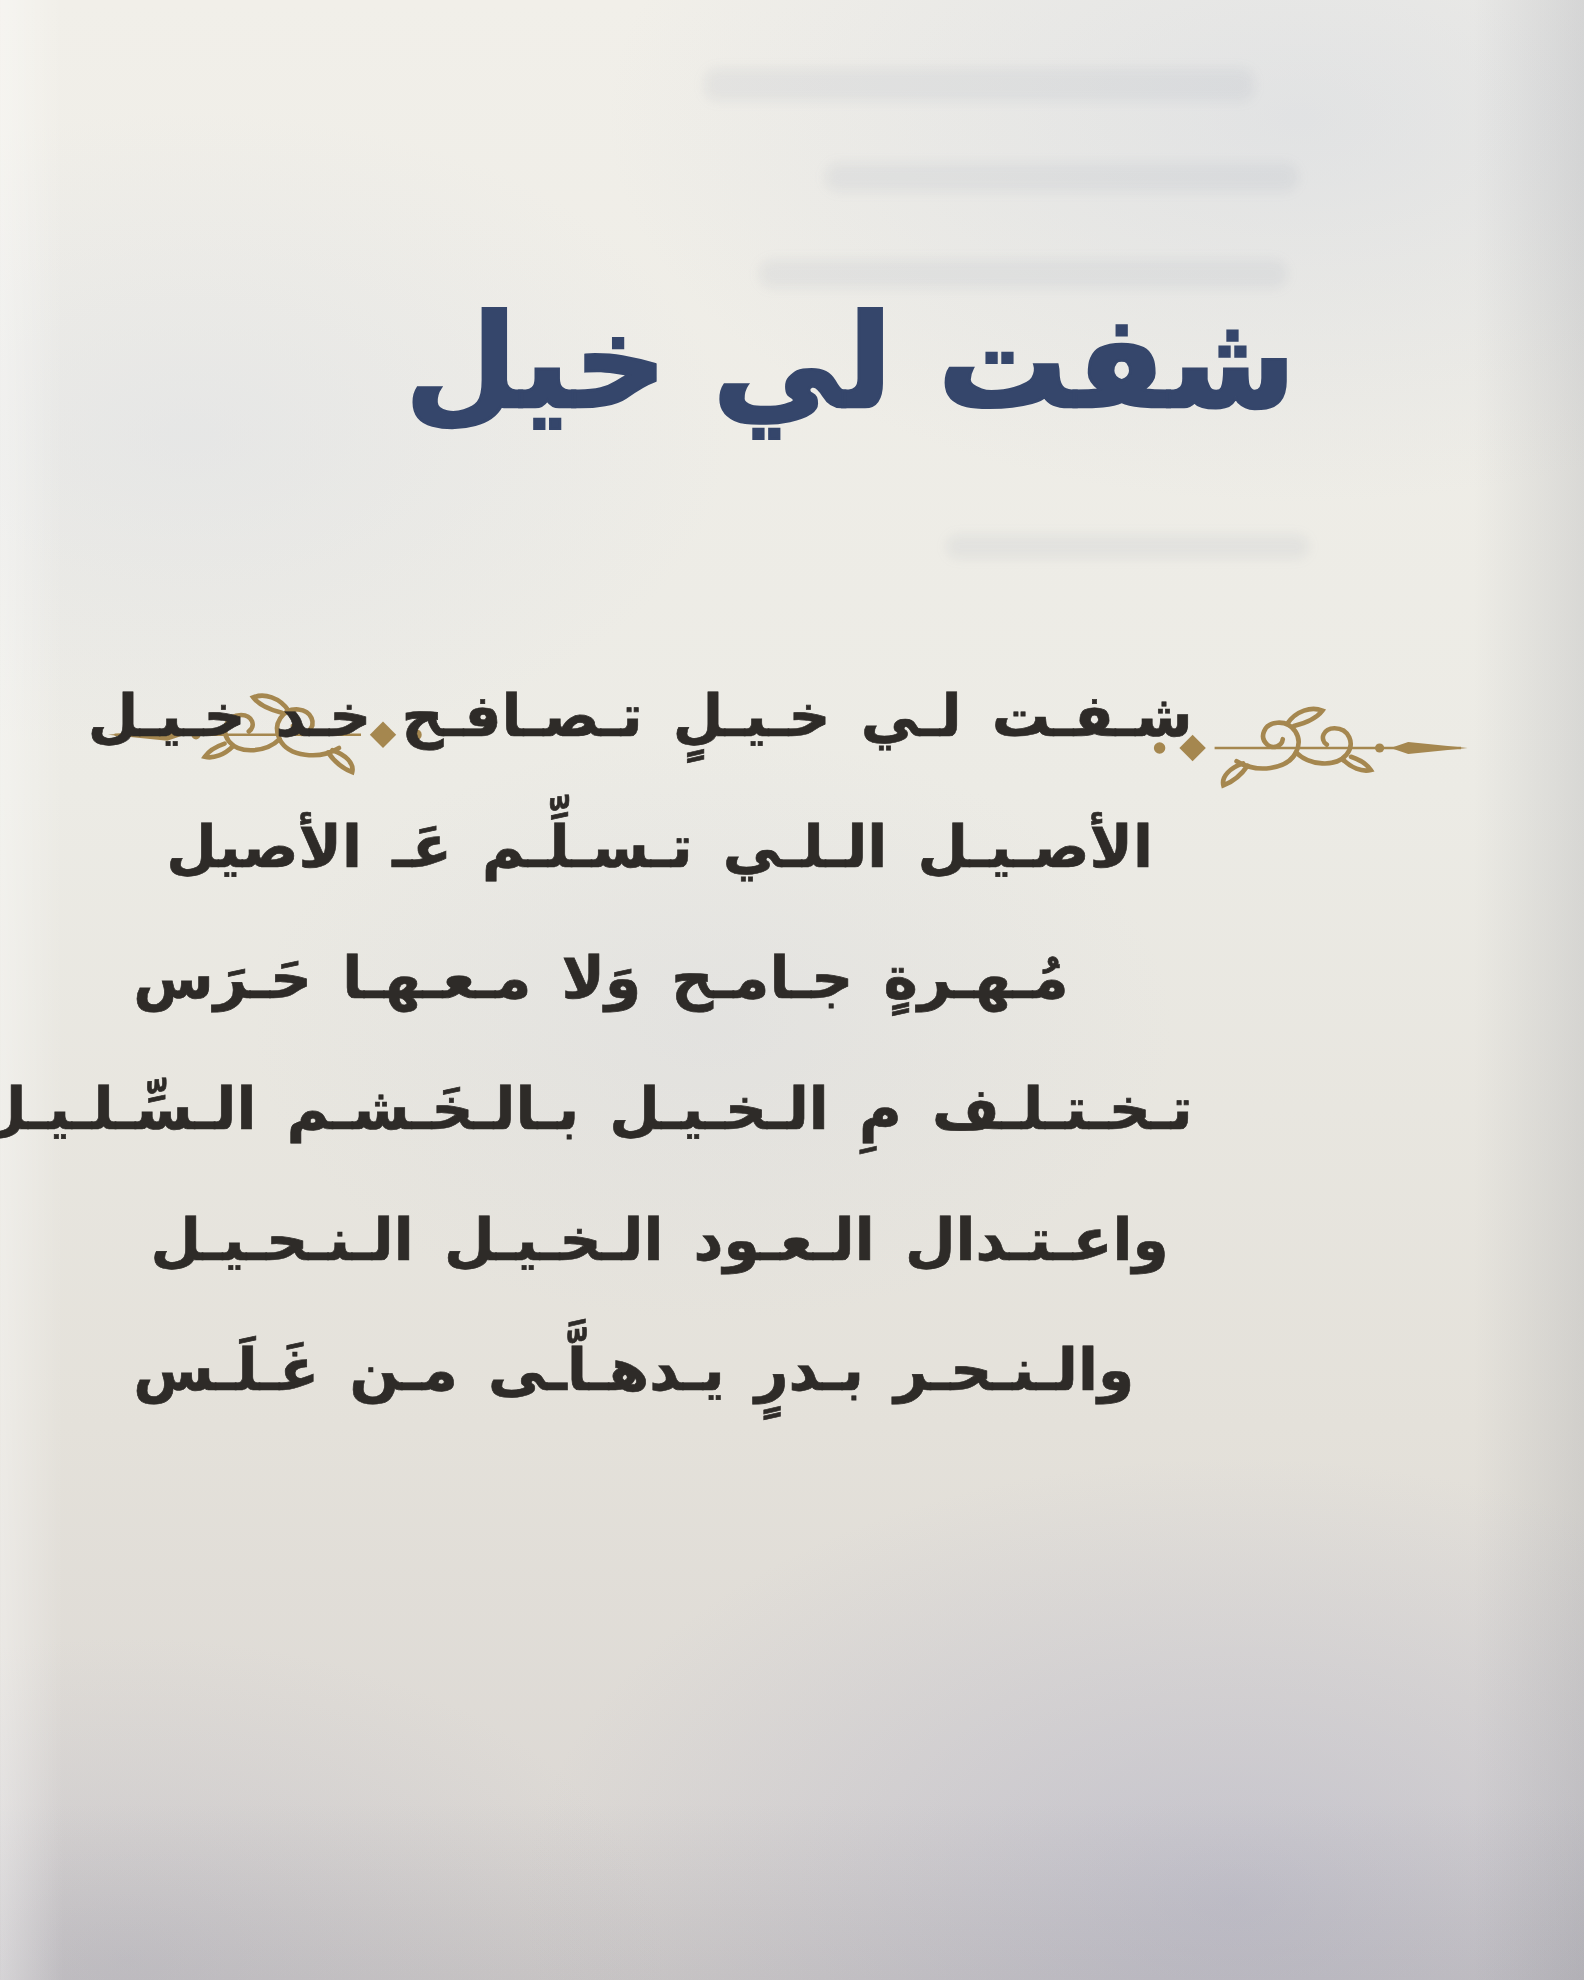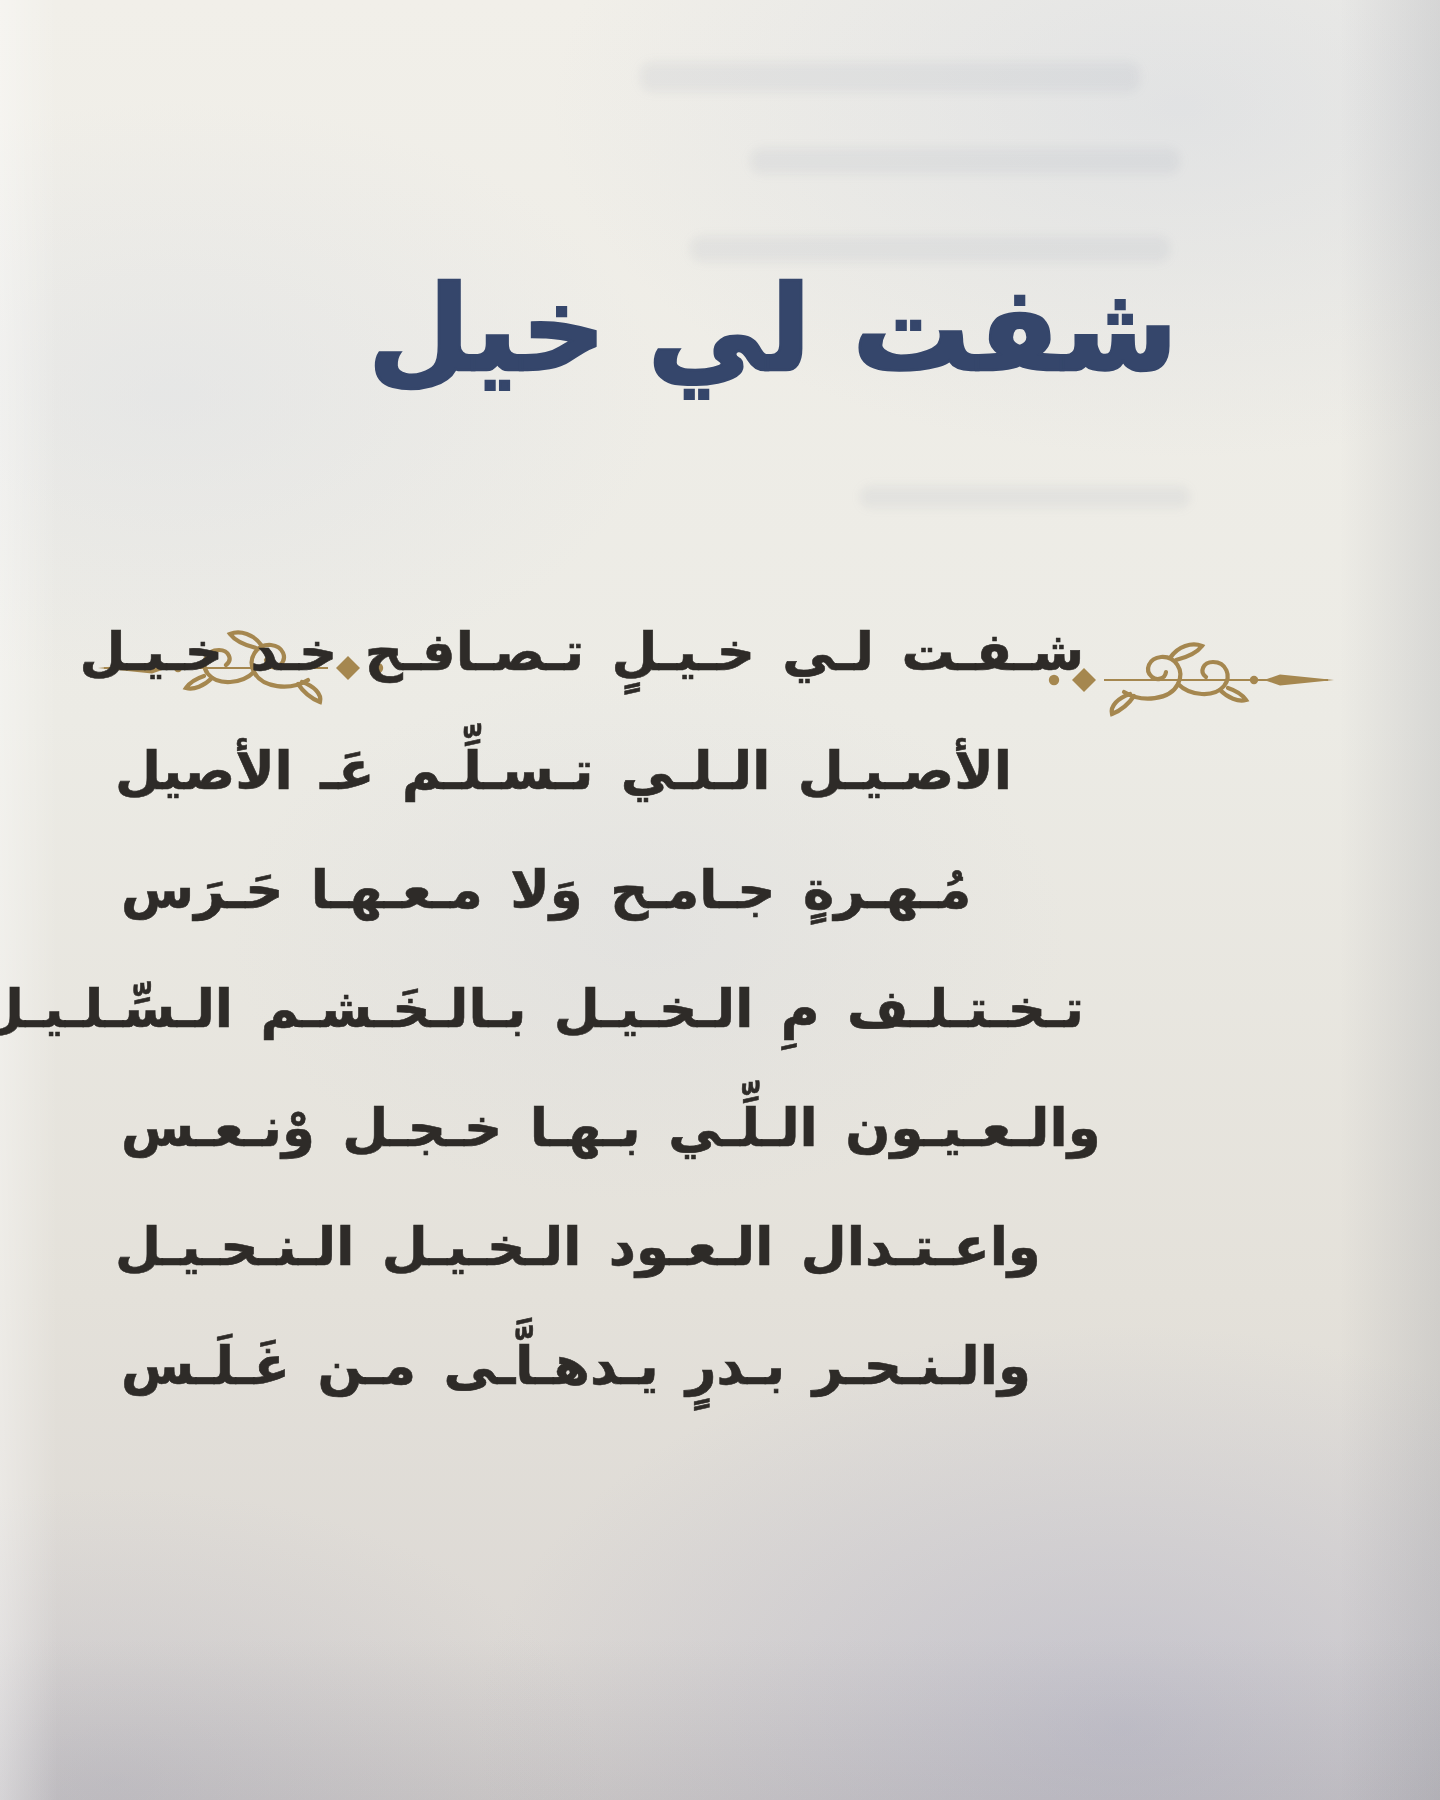"شـفـت لـي خـيـلٍ تـصـافـح خـد" .verse-line.hem-a { text-align: left -> center }
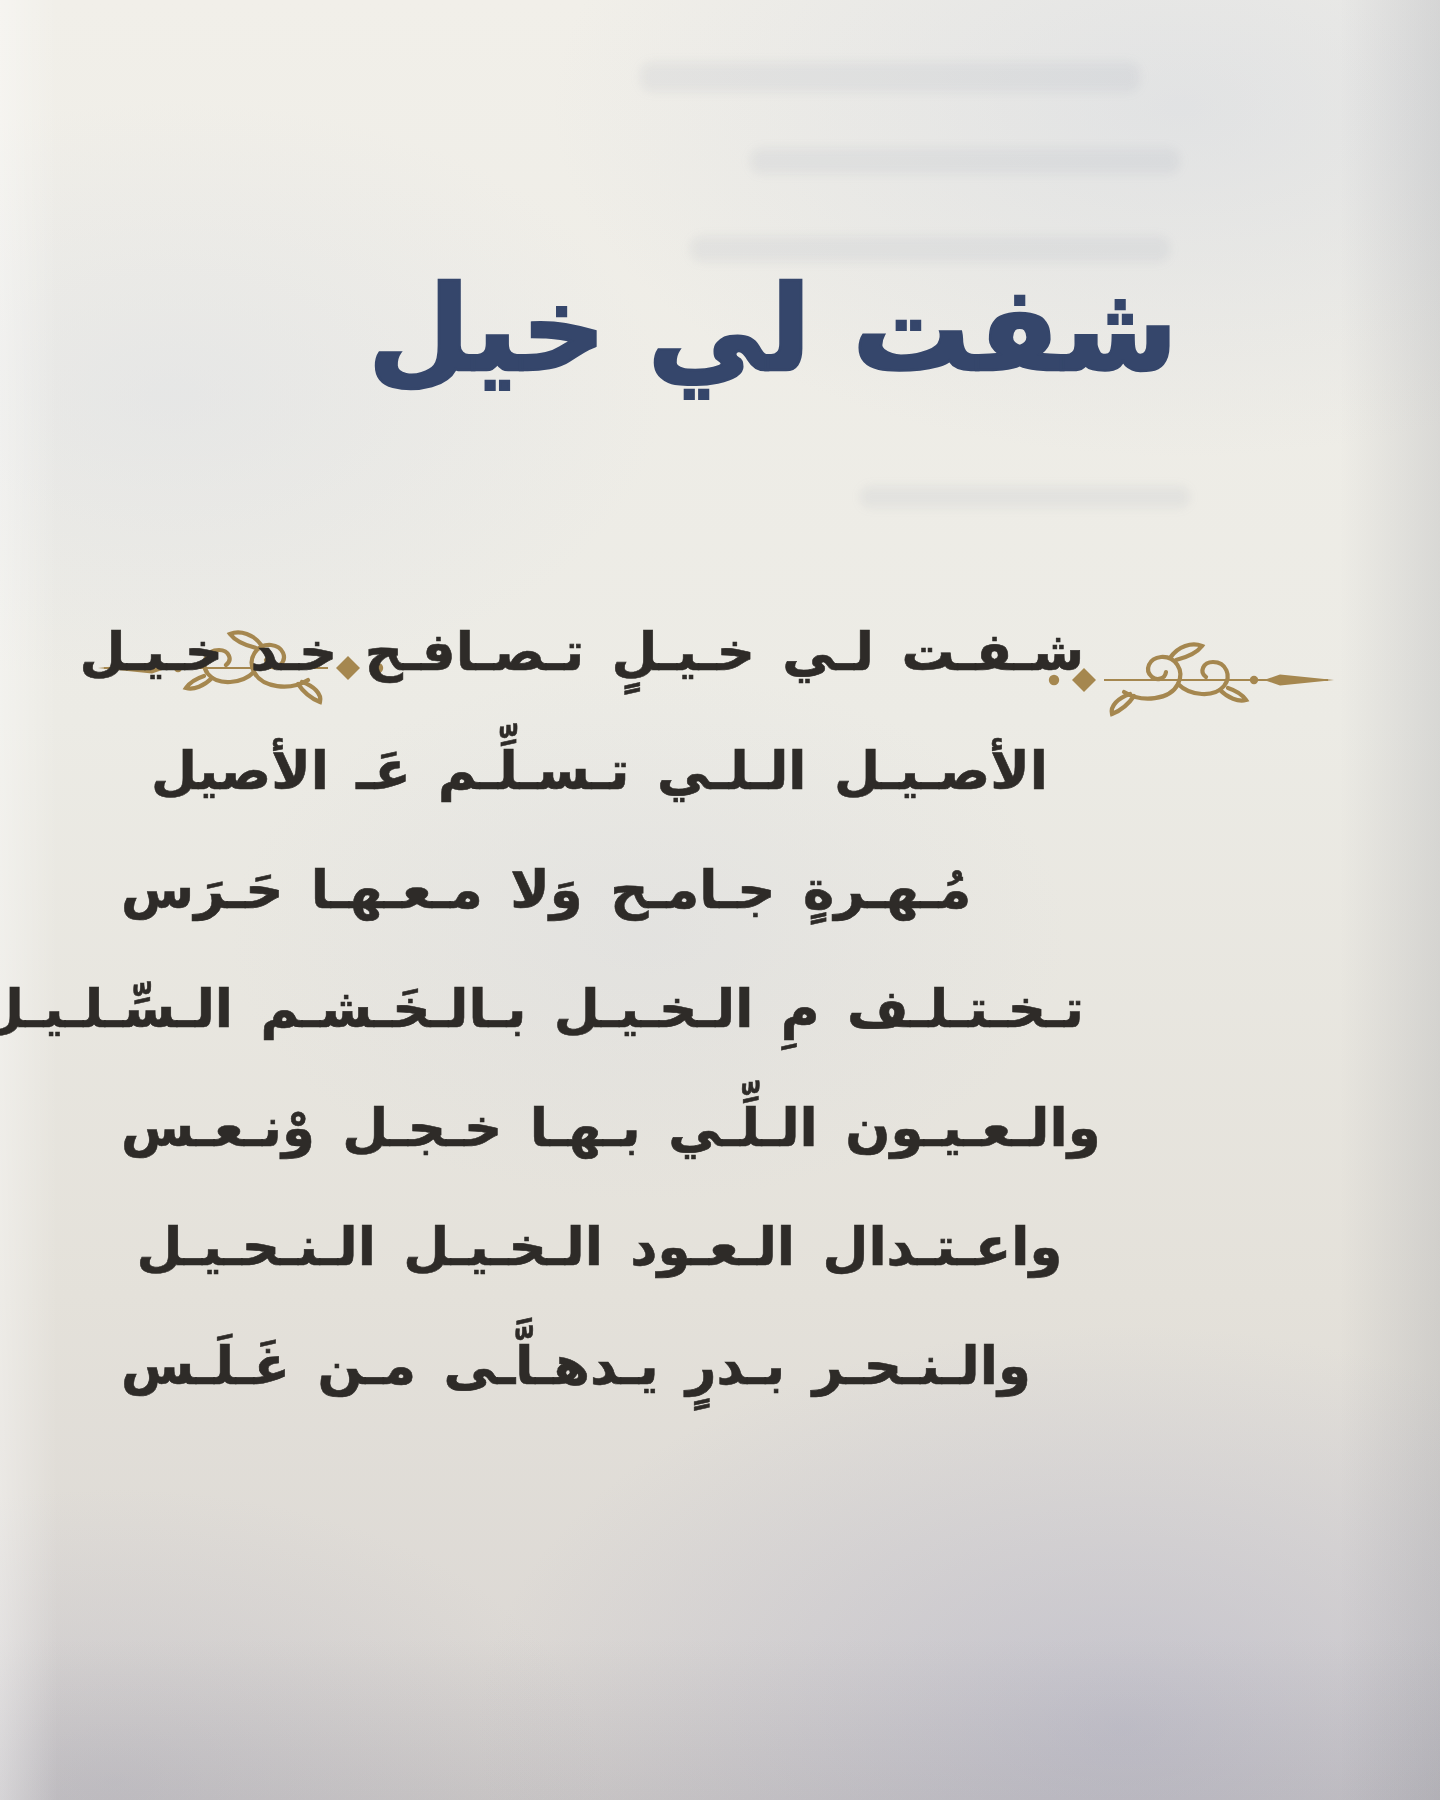"والـعـيـون الـلِّـي بـهـا خـجـل وْنـعـس" div.verse-line { html: <div>والـعـيـون الـلِّـي بـهـا خـجـل وْنـعـس</div> -> none }
